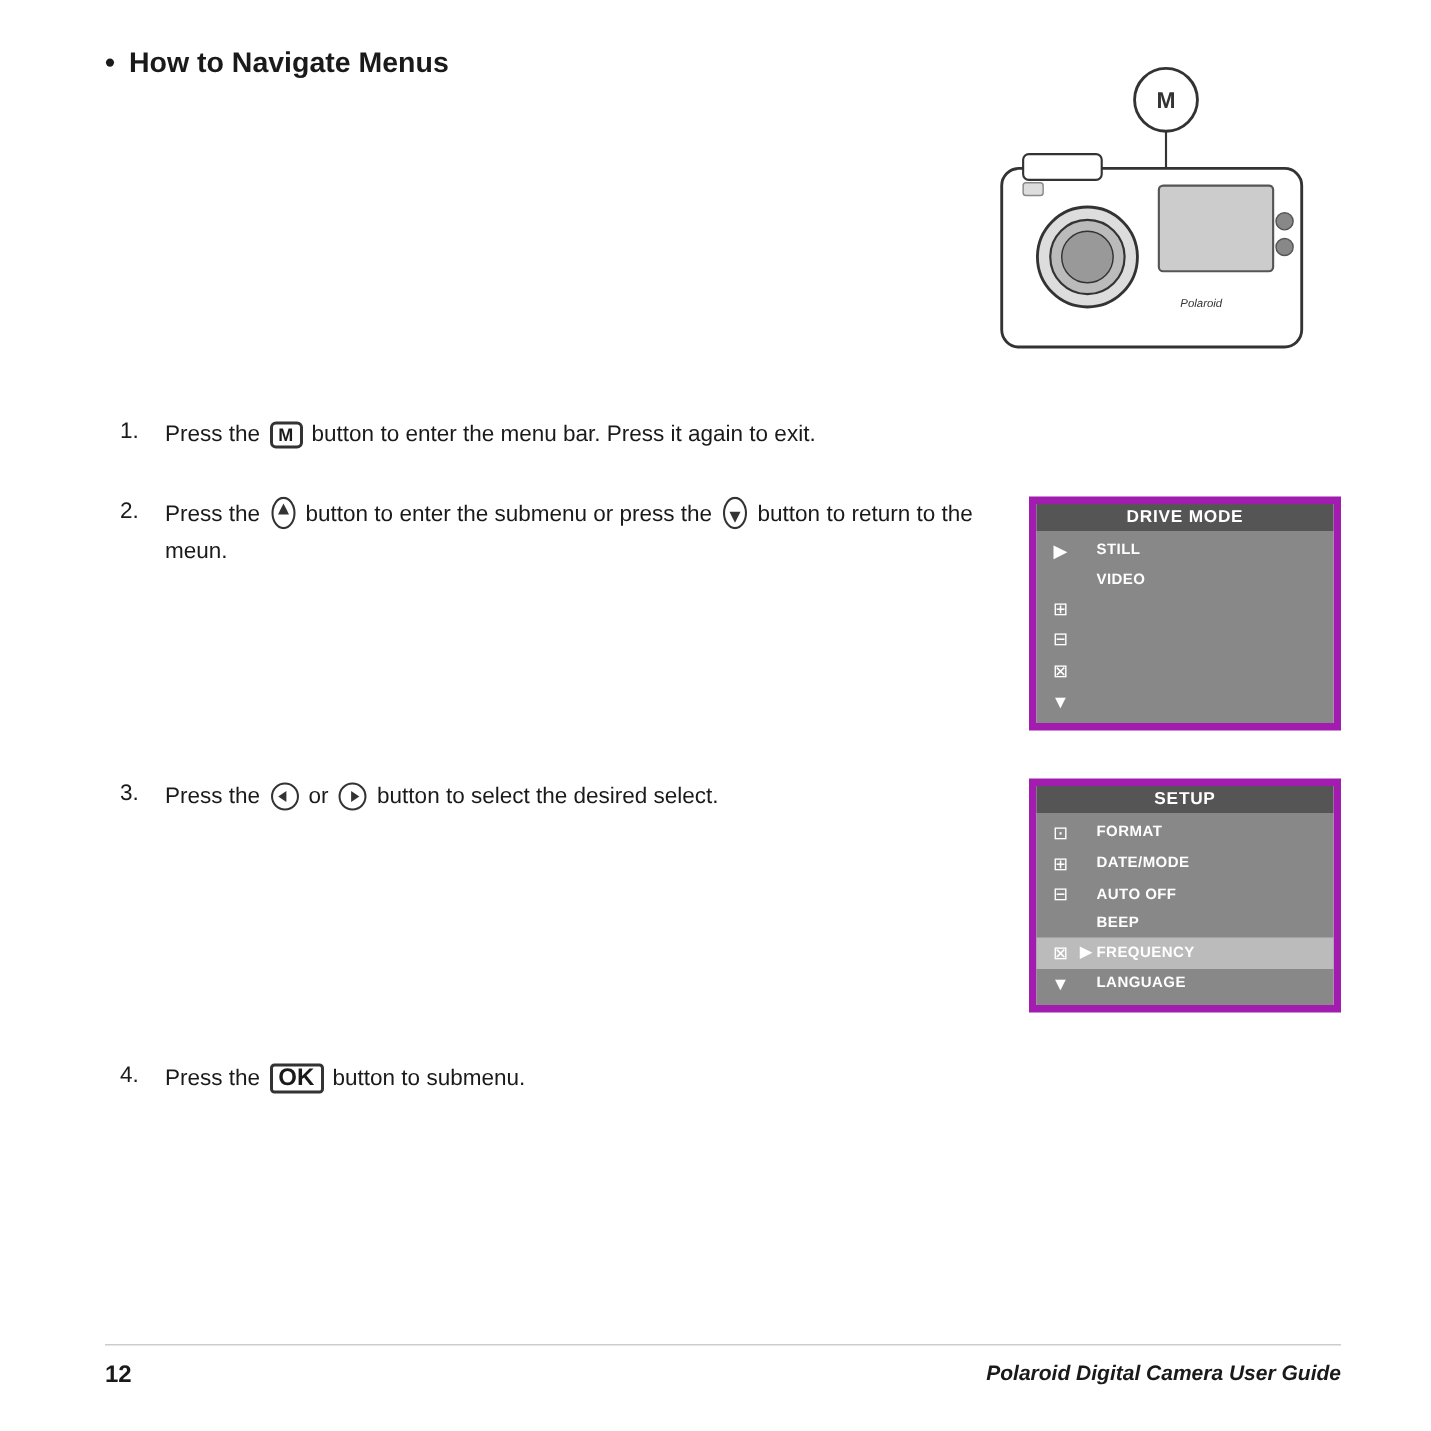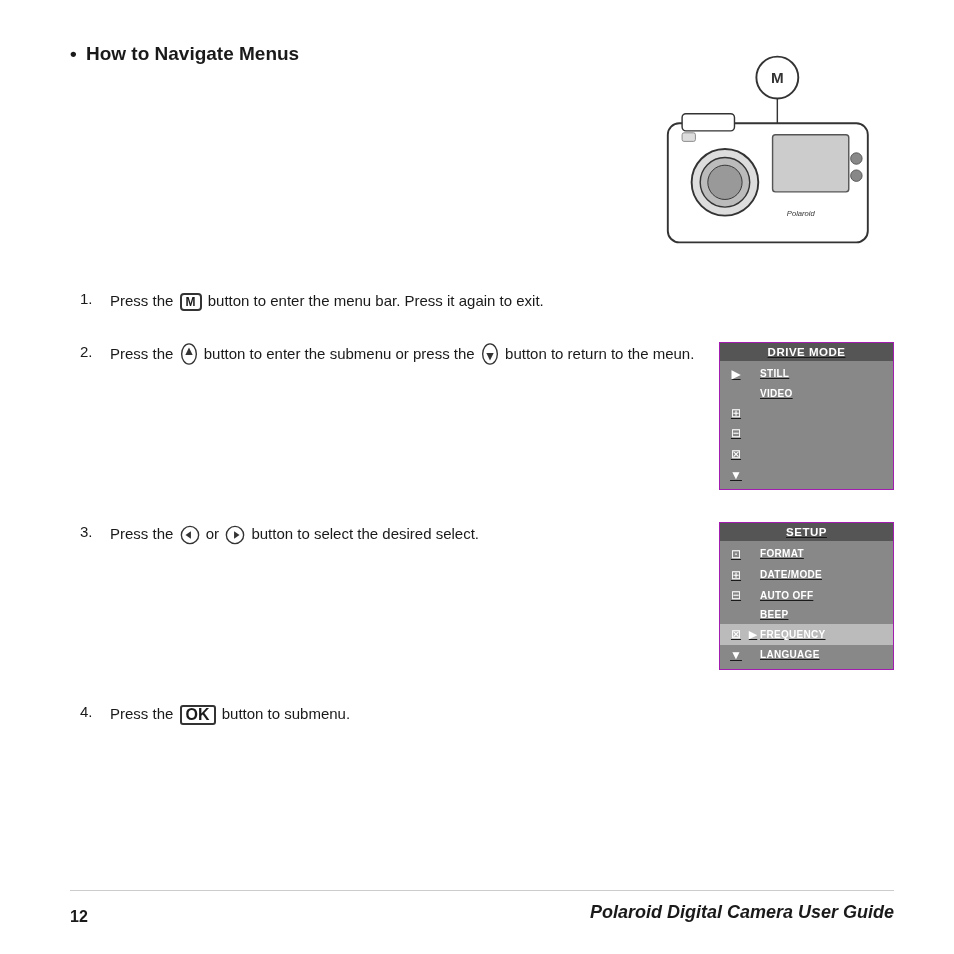"• How to Navigate Menus" .page { padding: 39px 60px 30px 70px -> 28px 60px 30px 70px }
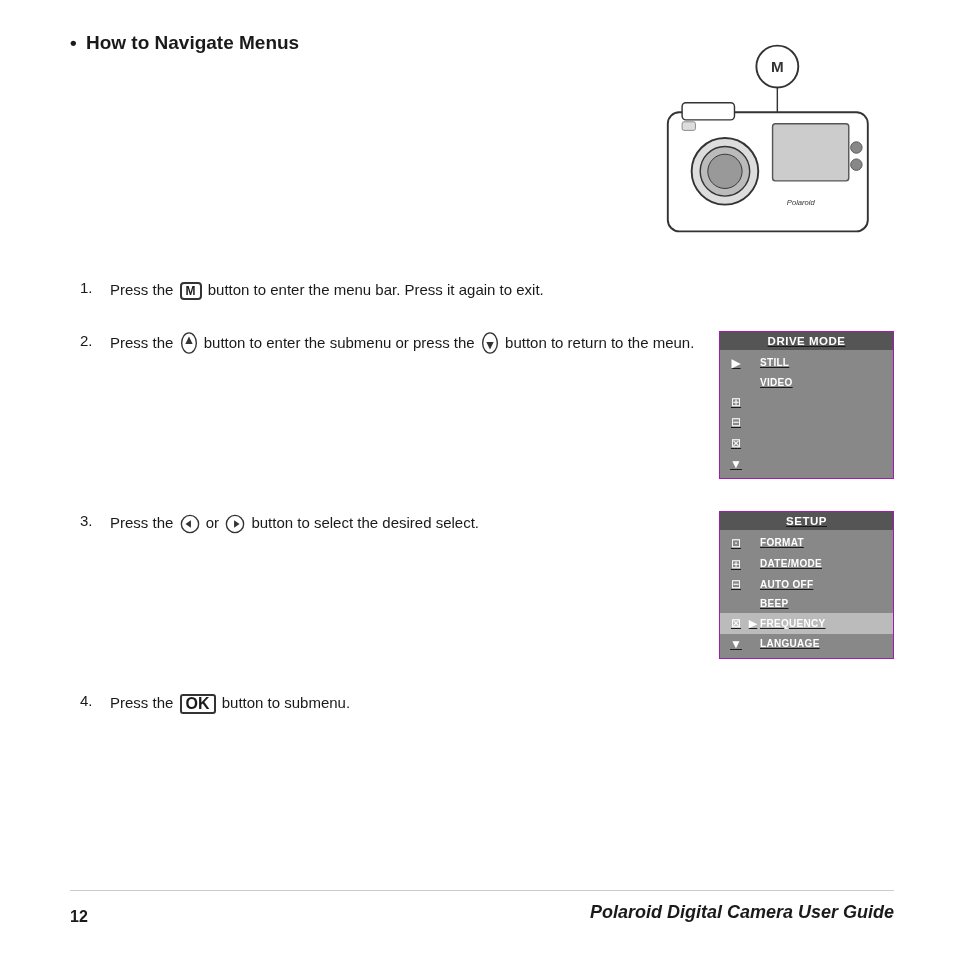"DRIVE MODE" .panel { border: 1px solid #a21caf -> 5px solid #a21caf; text-decoration: underline -> none; width: 175px -> 208px }
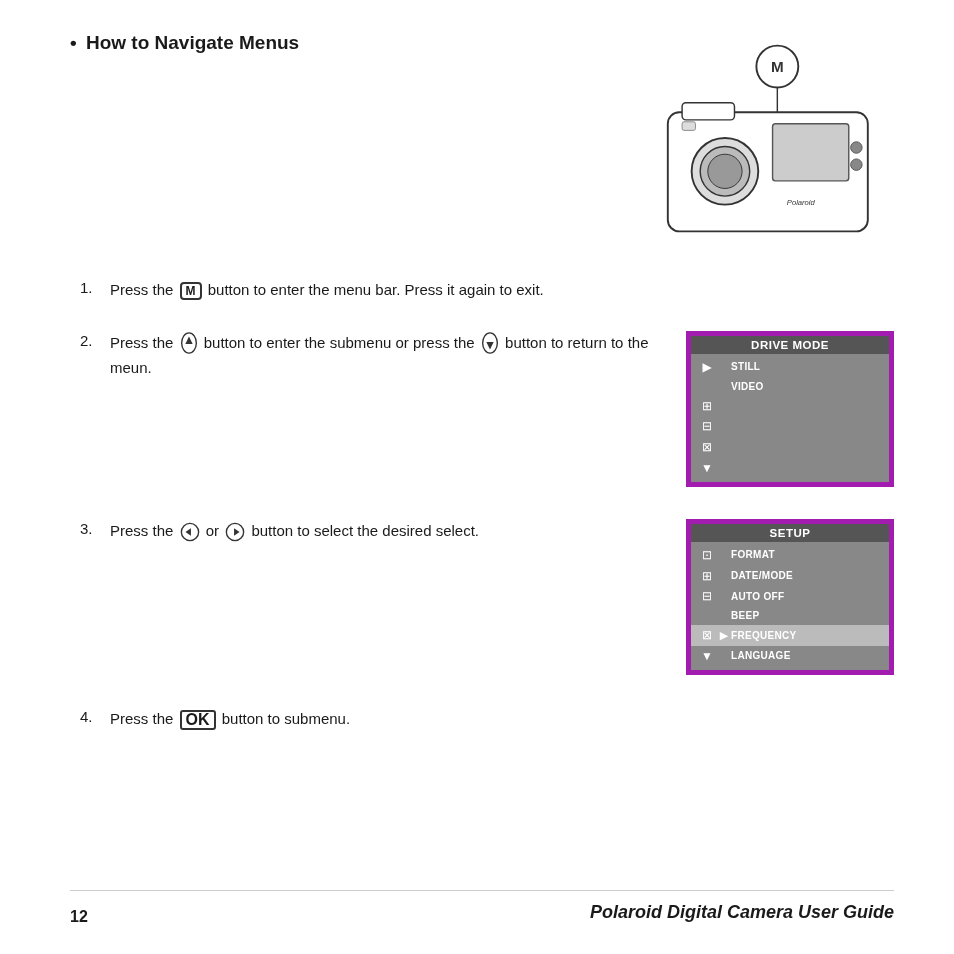"Polaroid Digital Camera User Guide" .footer-brand { font-size: 18px -> 14px }
